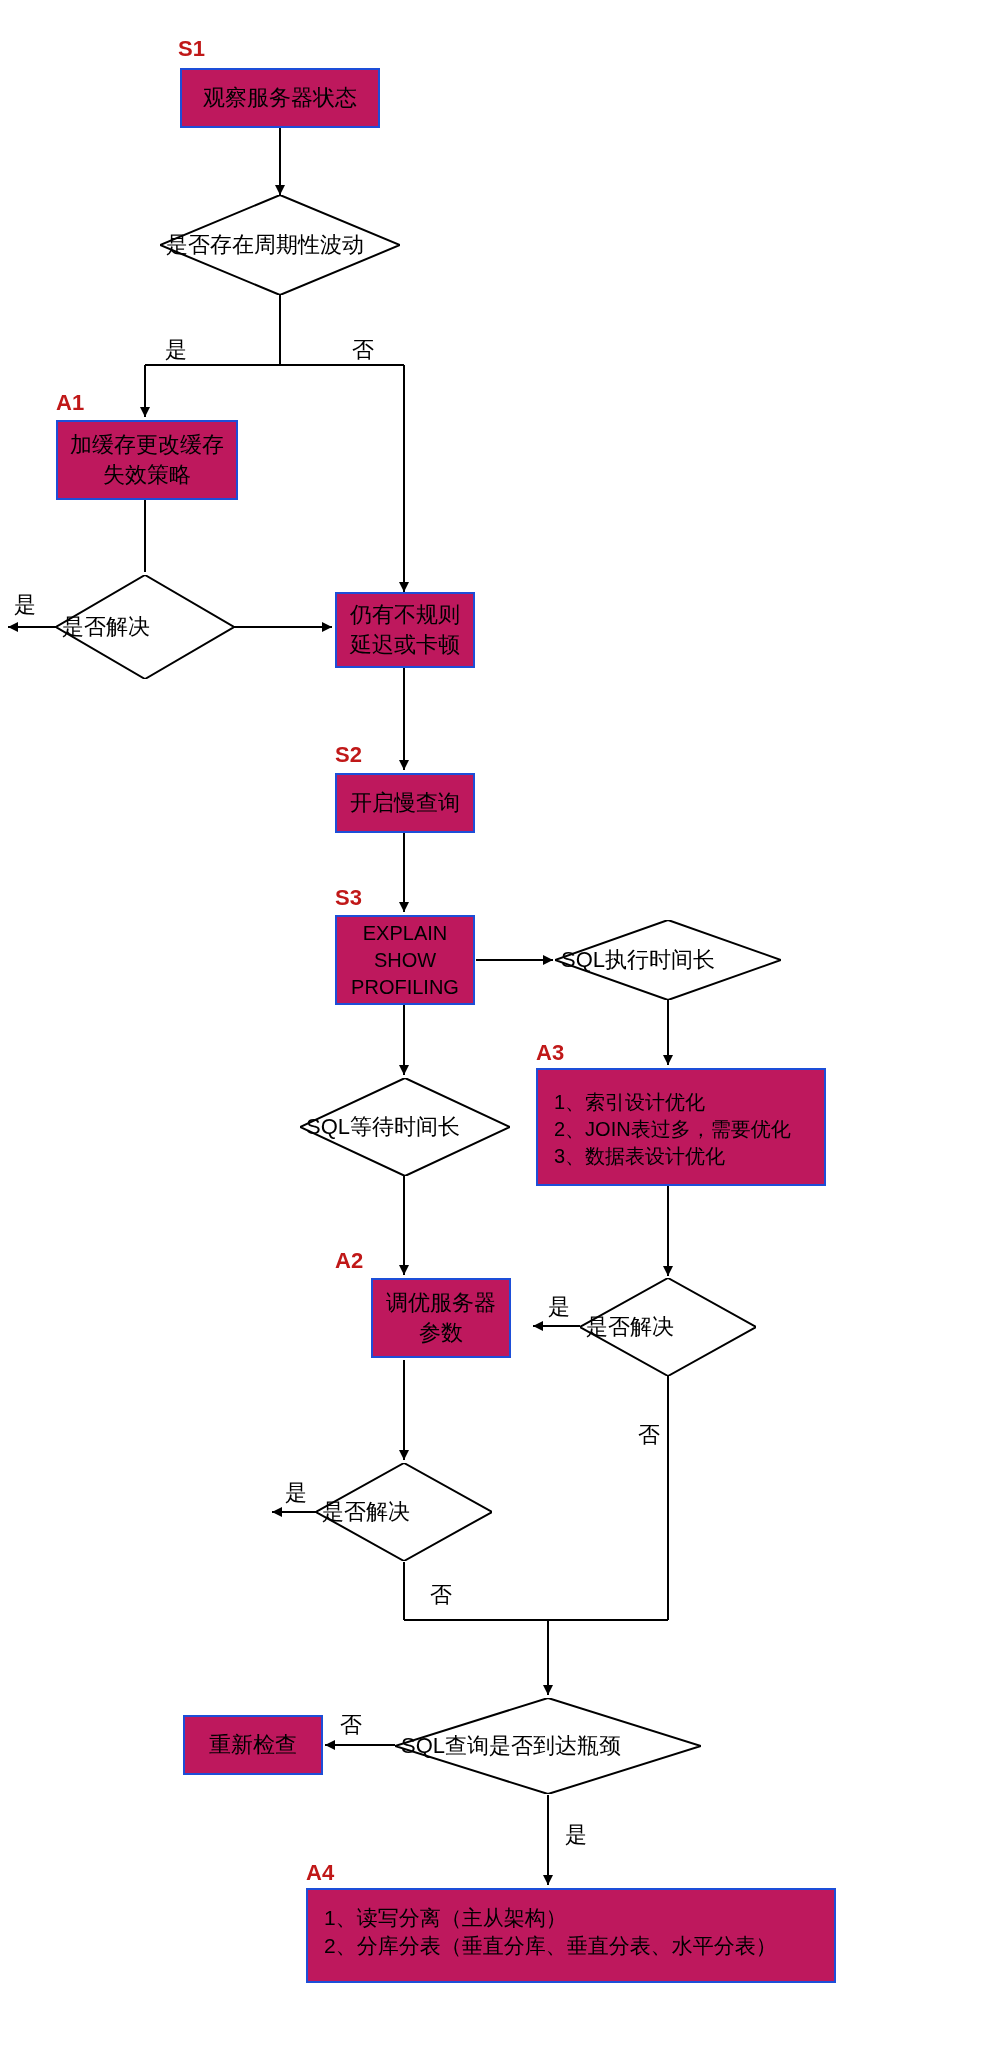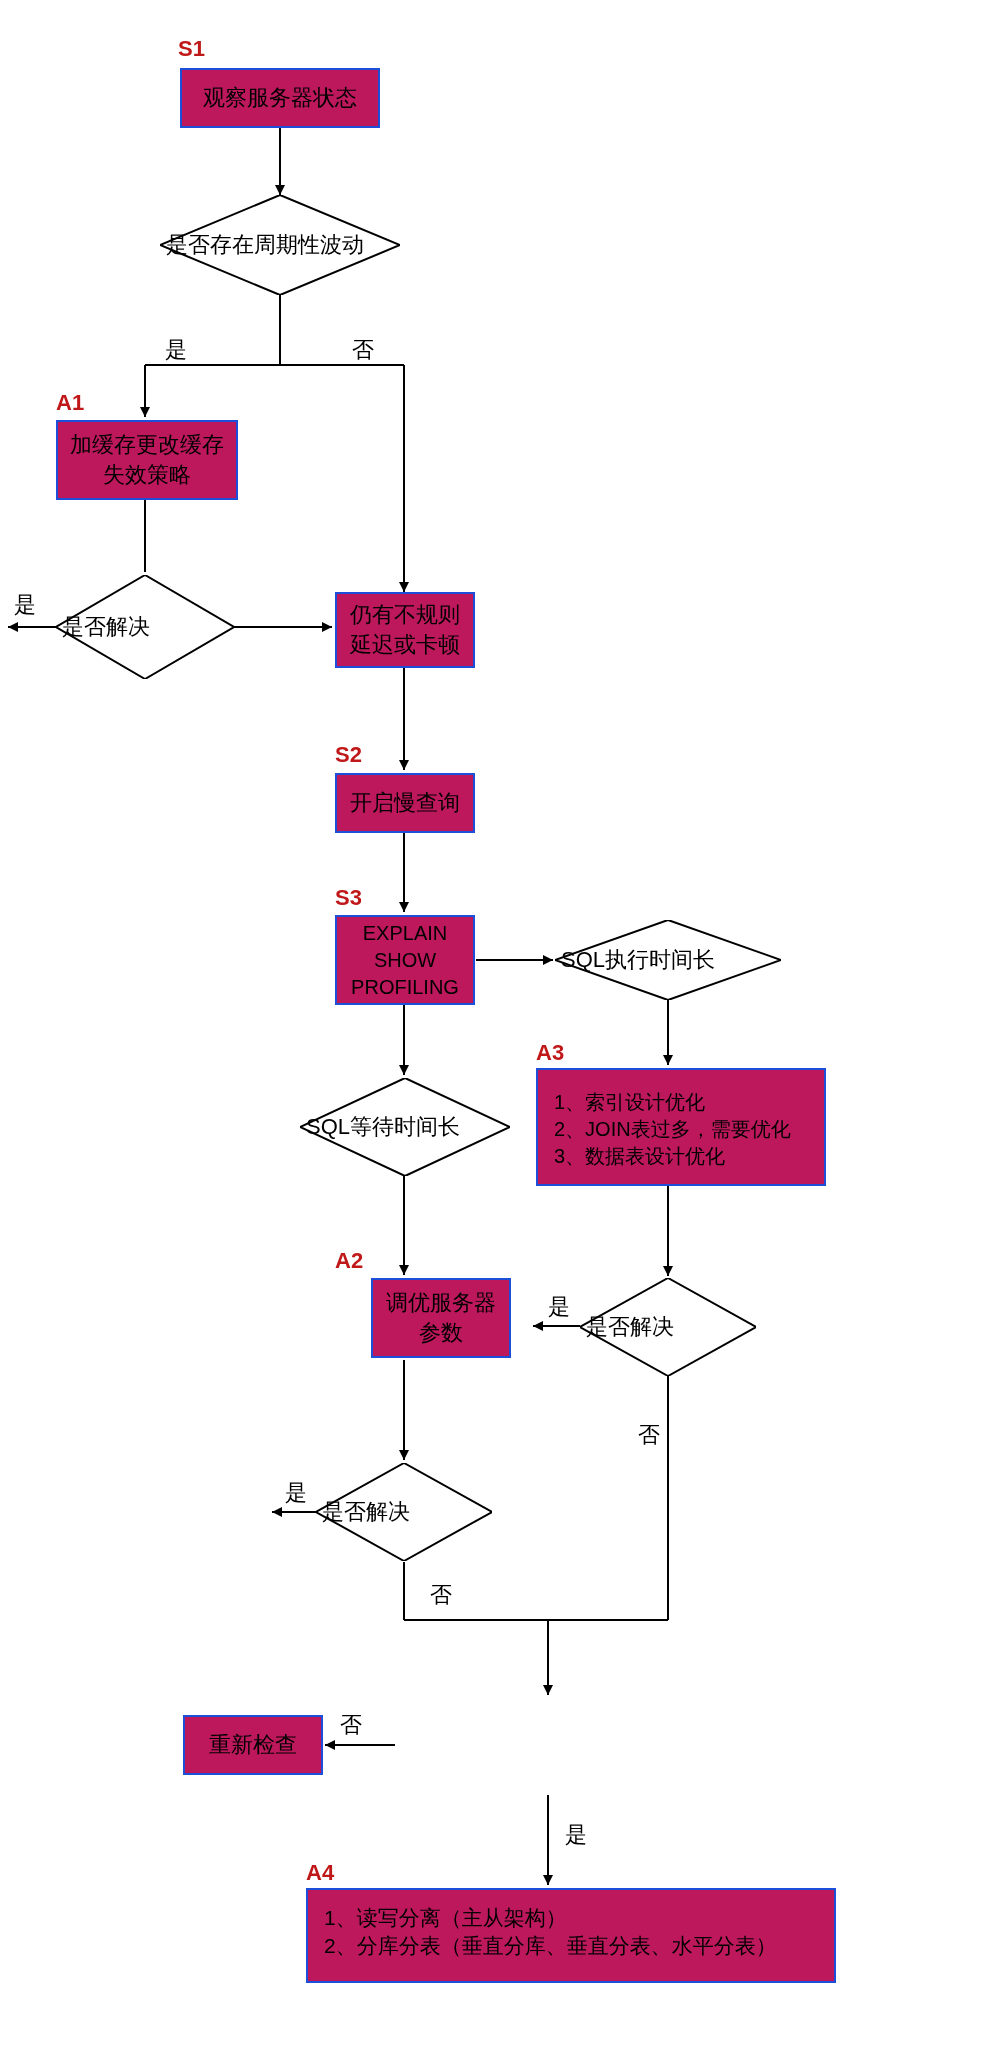"SQL查询是否到达瓶颈" div.diamond { html: none -> <div> <div> <svg> <polygon></polygon> </svg> </div> <div>SQL查询是否到达瓶颈</div> </div> }
